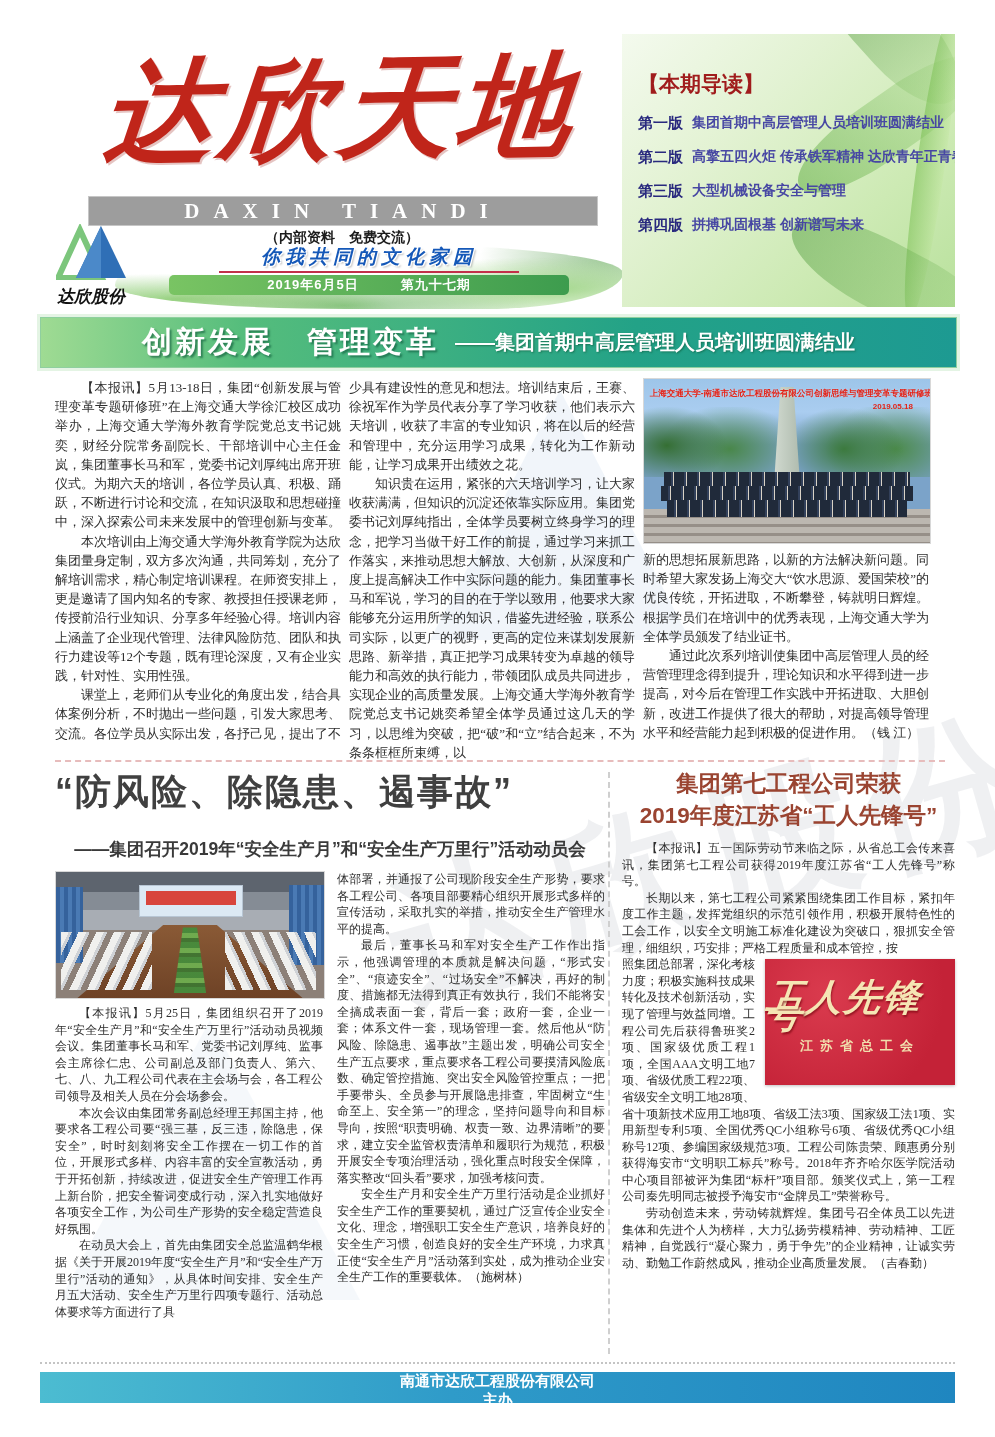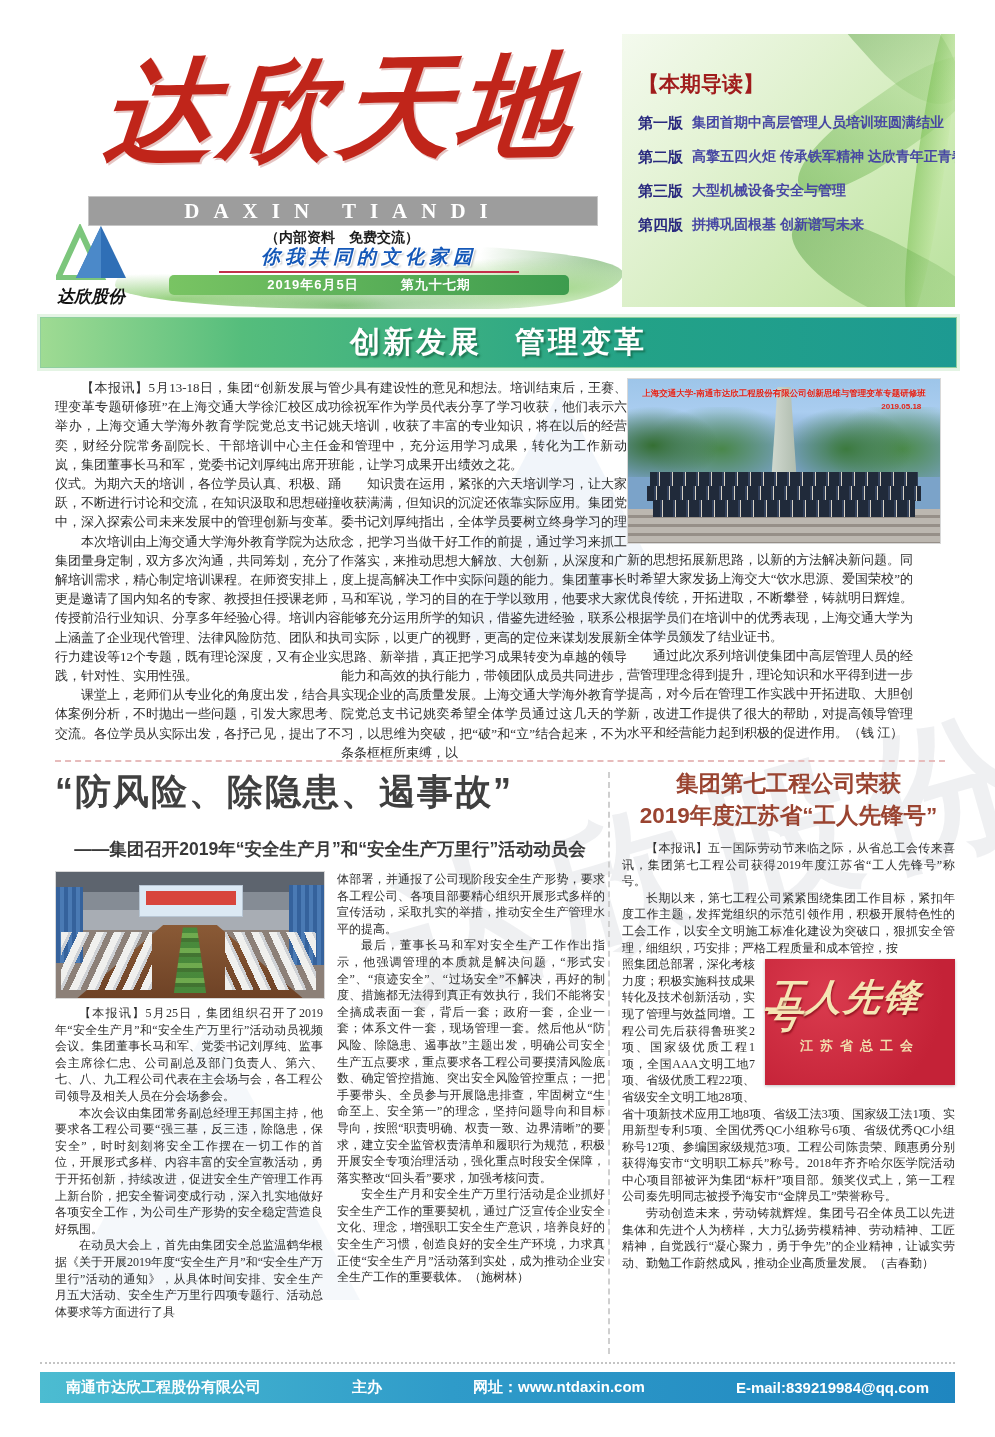"——集团首期中高层管理人员培训班圆满结业" span.banner1-sub { html: none -> <span>——集团首期中高层管理人员培训班圆满结业</span> }
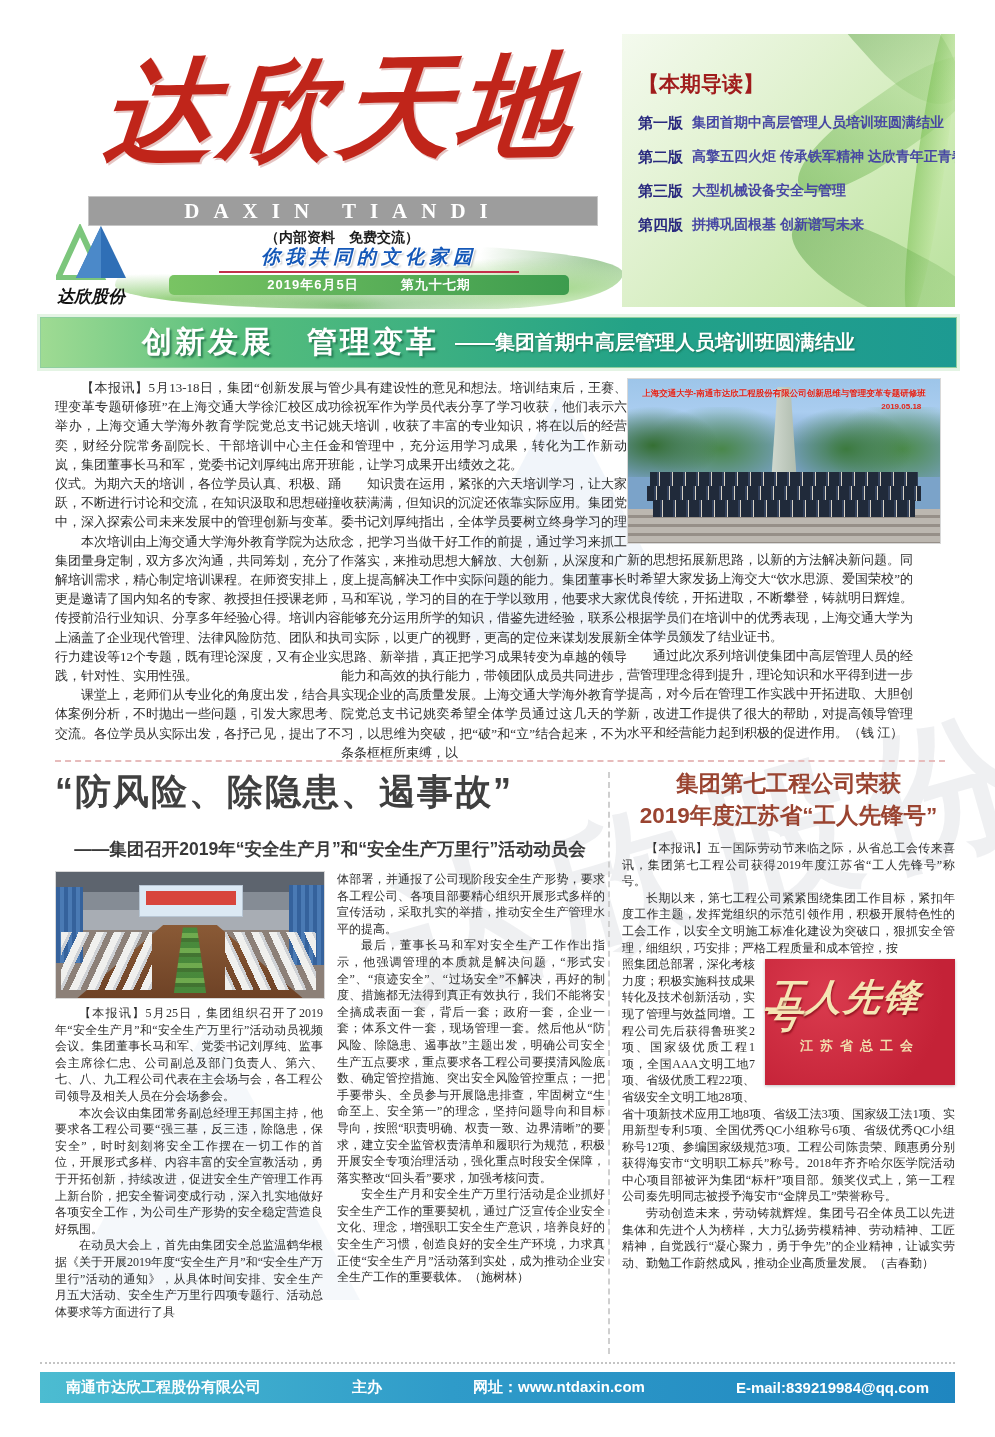"【本报讯】5月13-18日，集团“创新发展与管理变革专题研修班”在上海交通大学徐" .a1 { gap: 0 -> 8px }
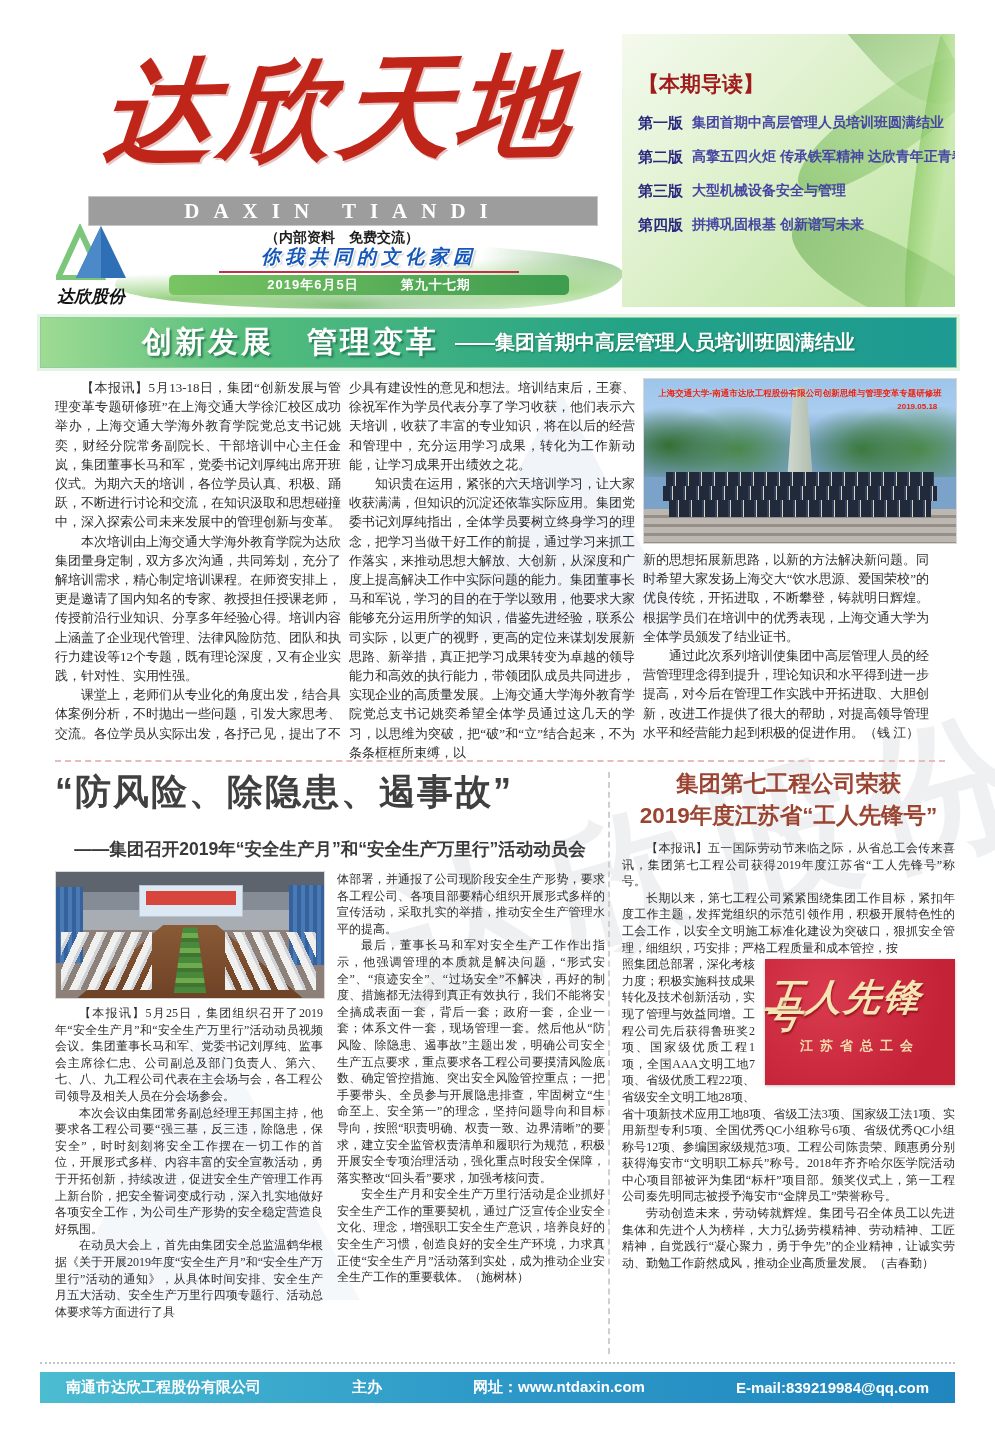"上海交通大学-南通市达欣工程股份有限公司创新思维与管理变革专题研修班" .photo1 { padding-left: 26px -> none }
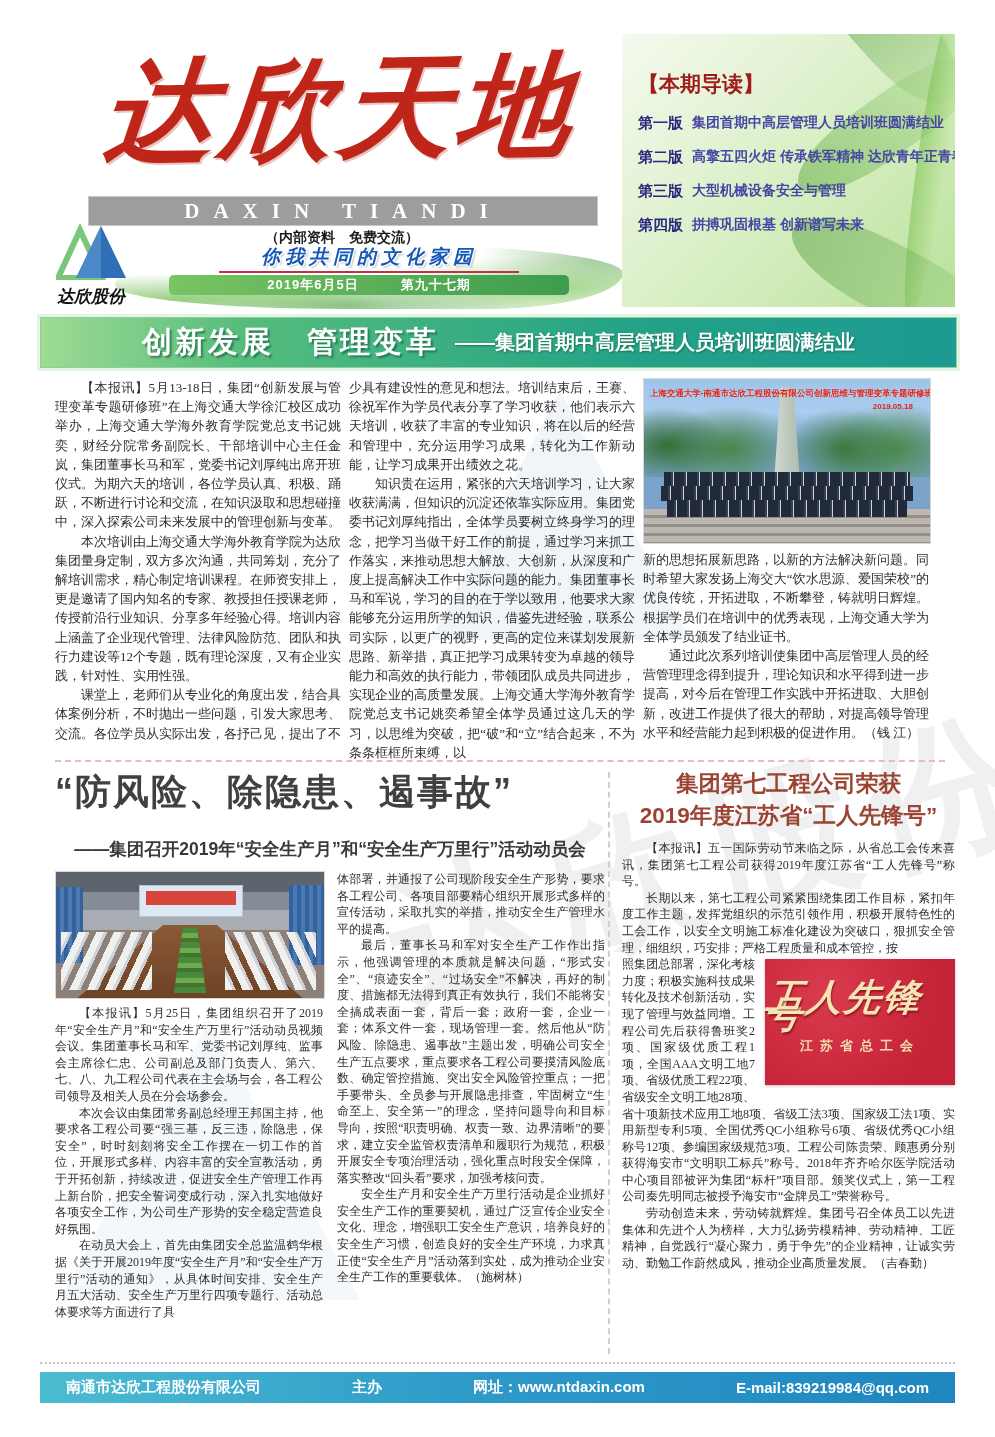"南通市达欣工程股份有限公司" .footer { flex-direction: none -> column; padding: 0 26px -> 0 42px }
